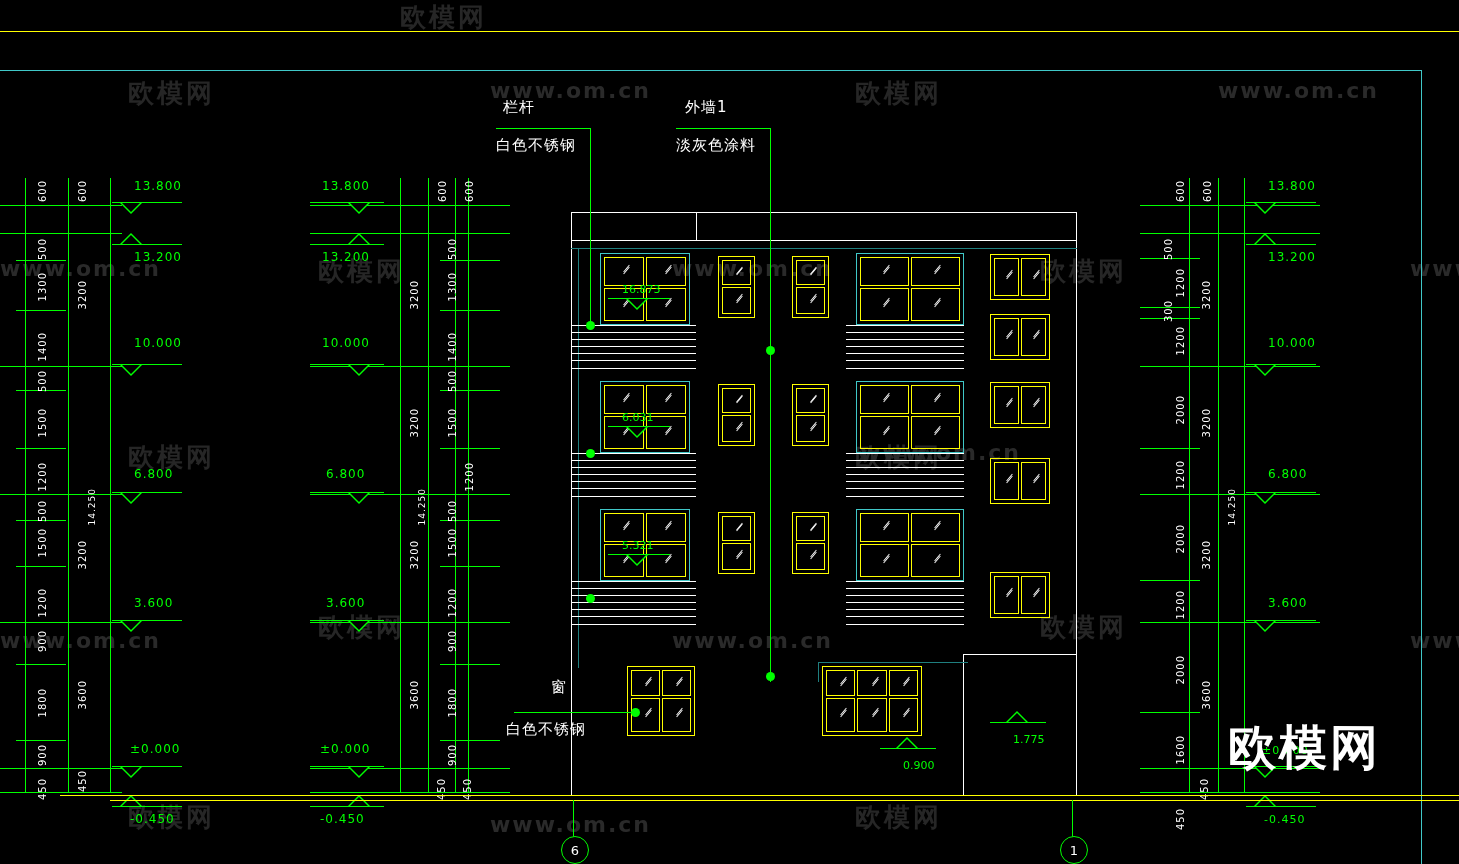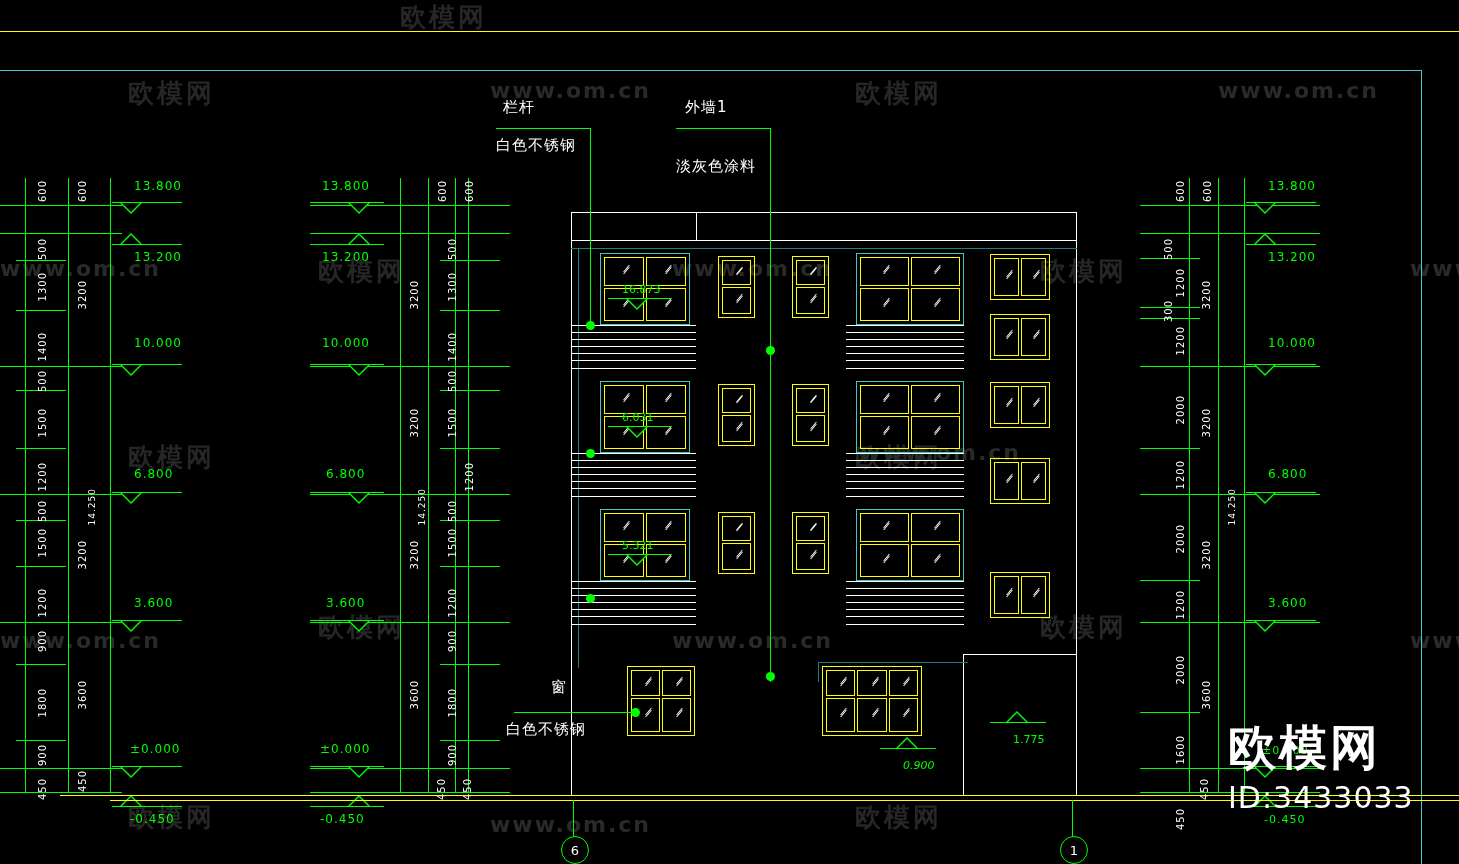"淡灰色涂料" div.txt { margin-top: 21px -> none }
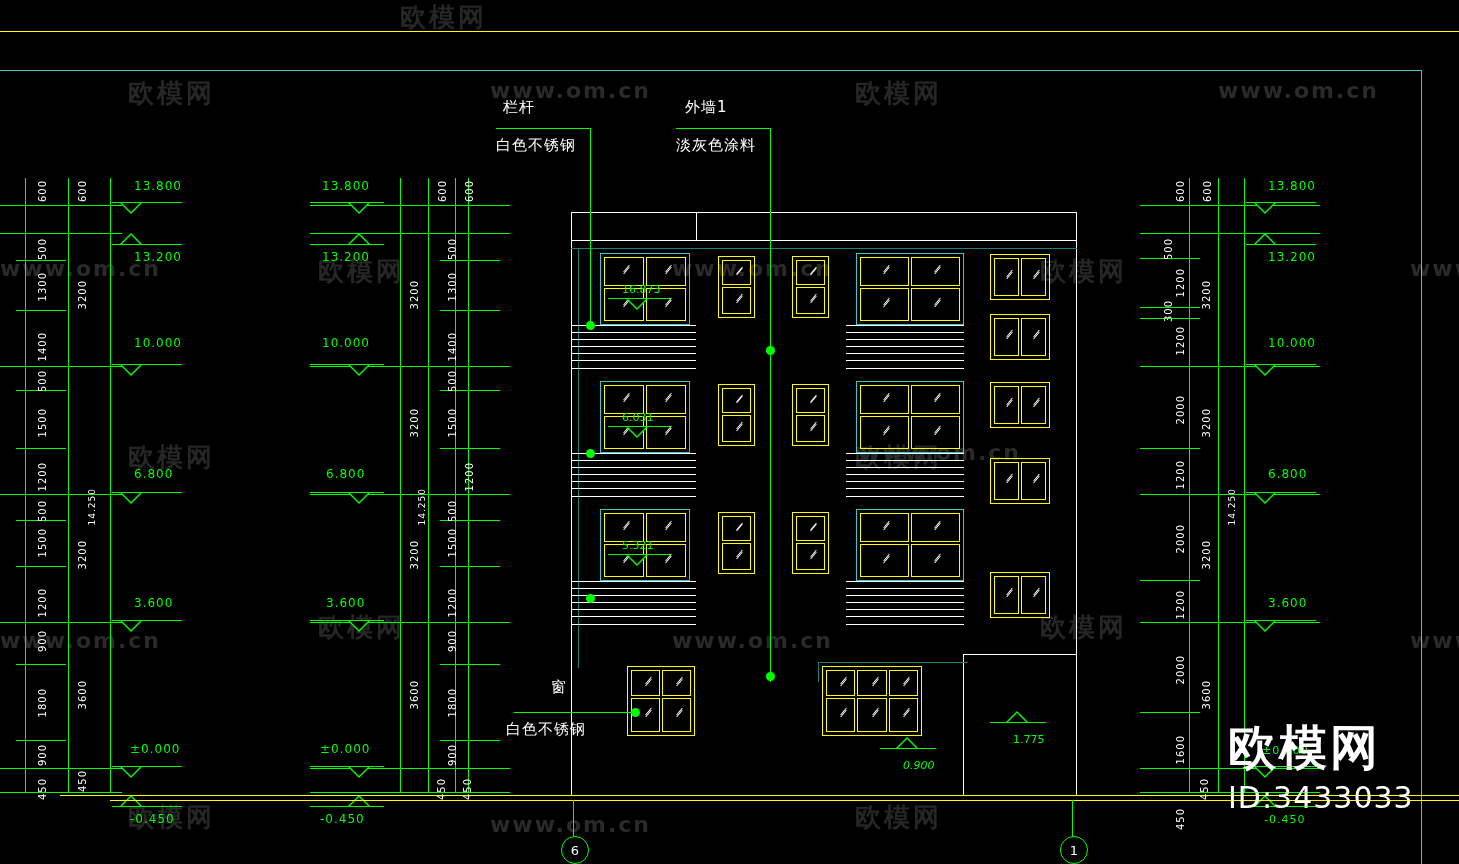"0.900" div.txt { font-style: italic -> none }
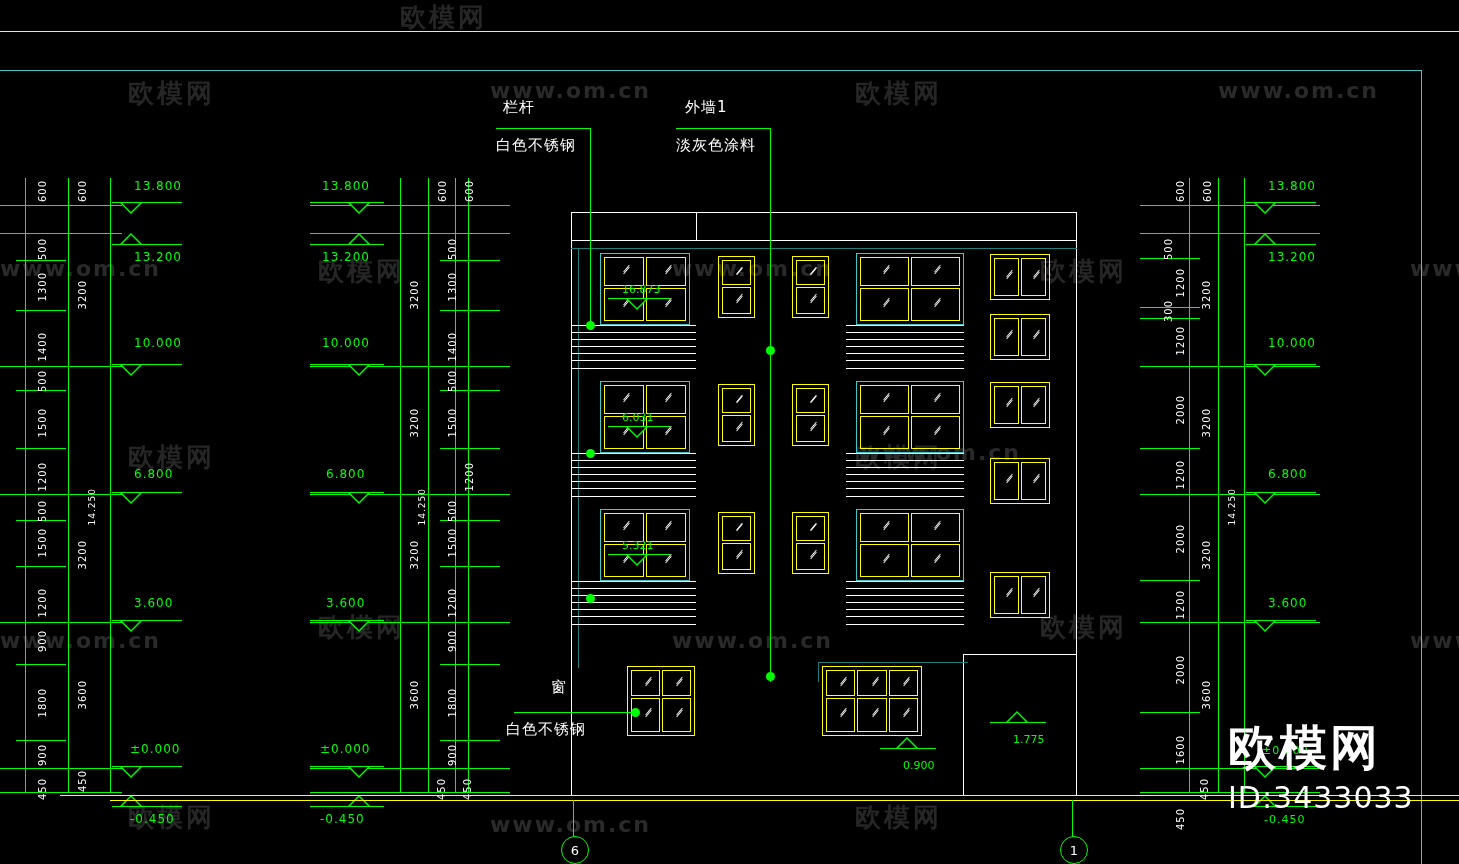"ID:3433033" div.wm-id { html: <div>ID:3433033</div> -> none }
